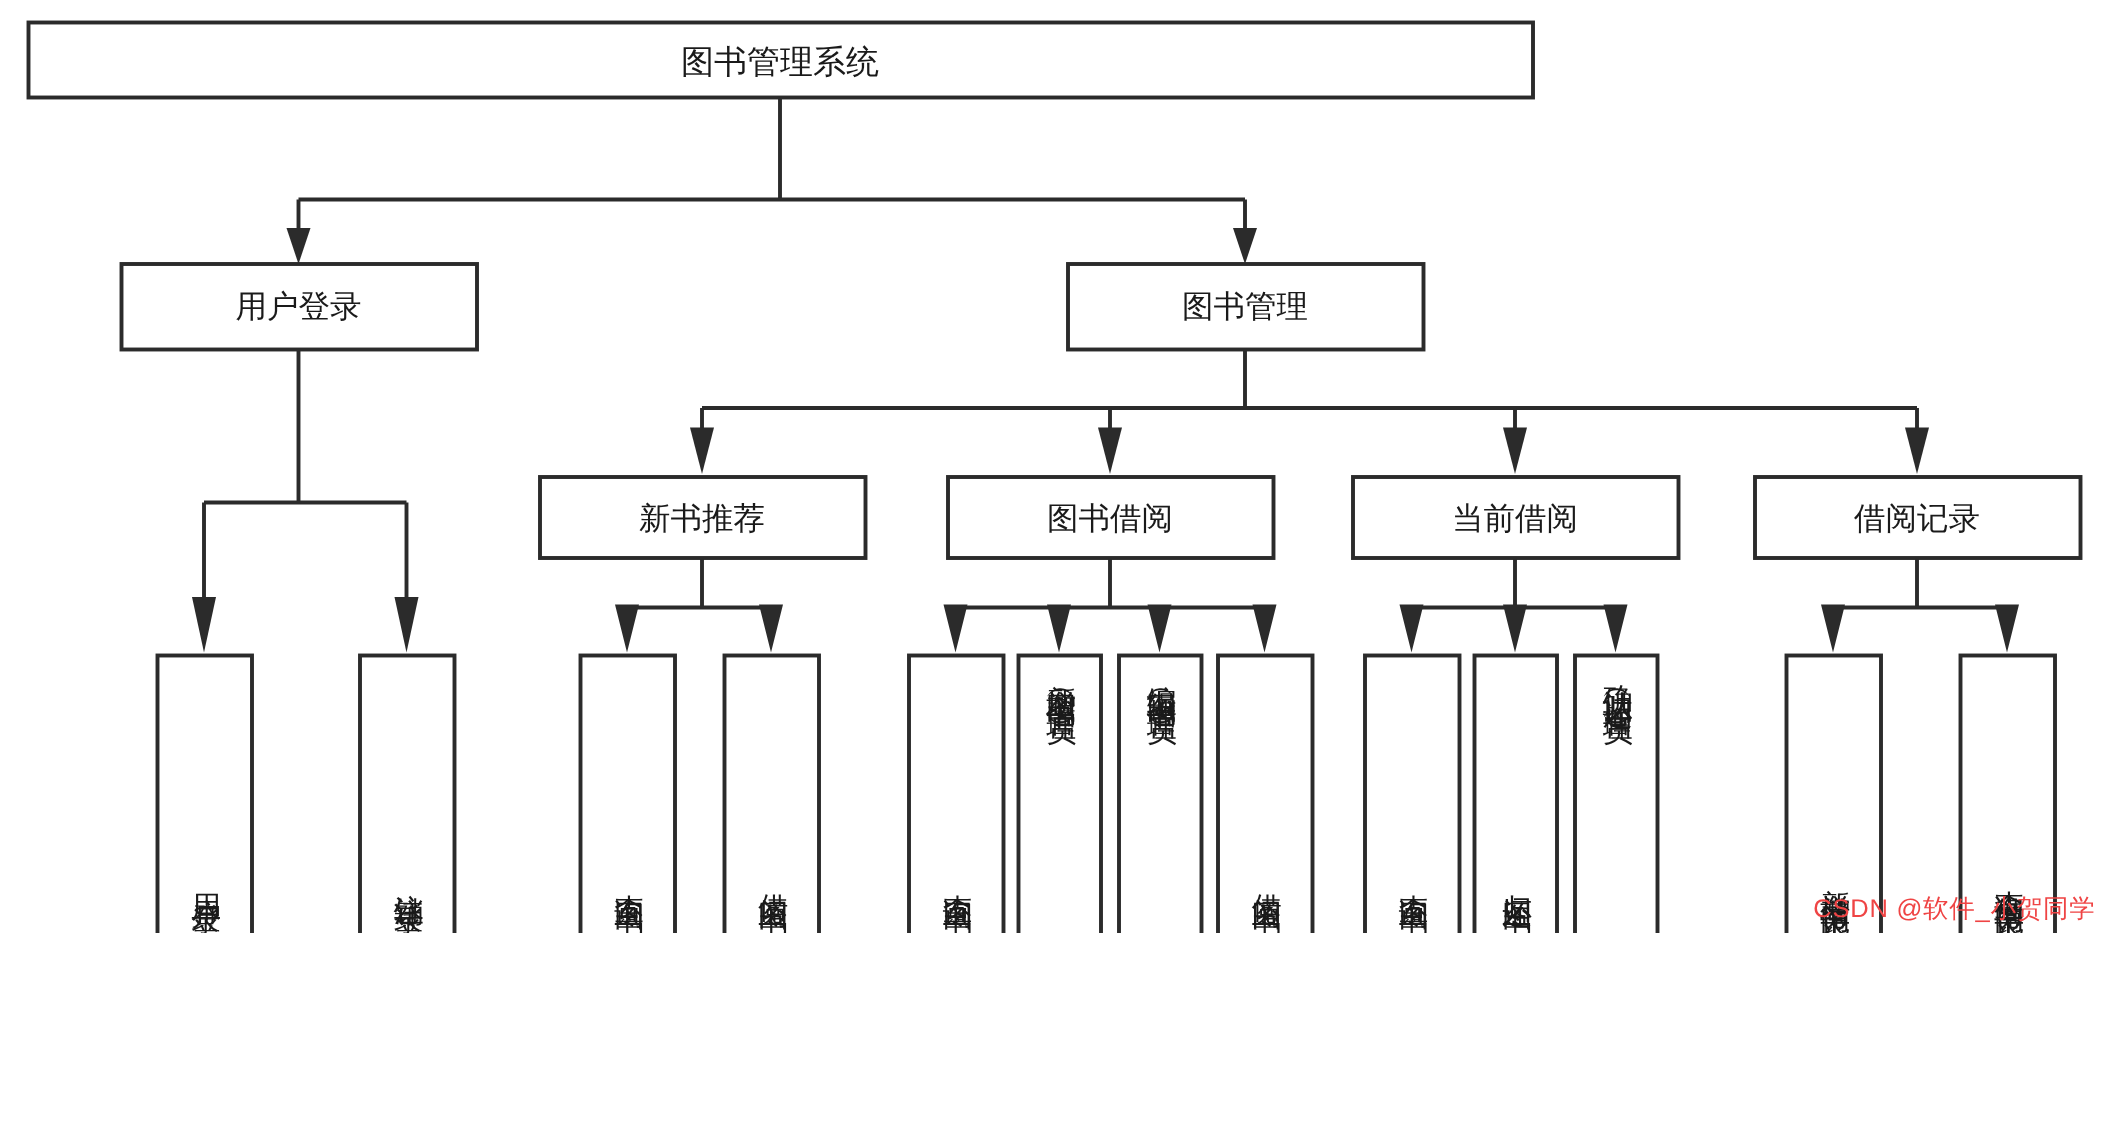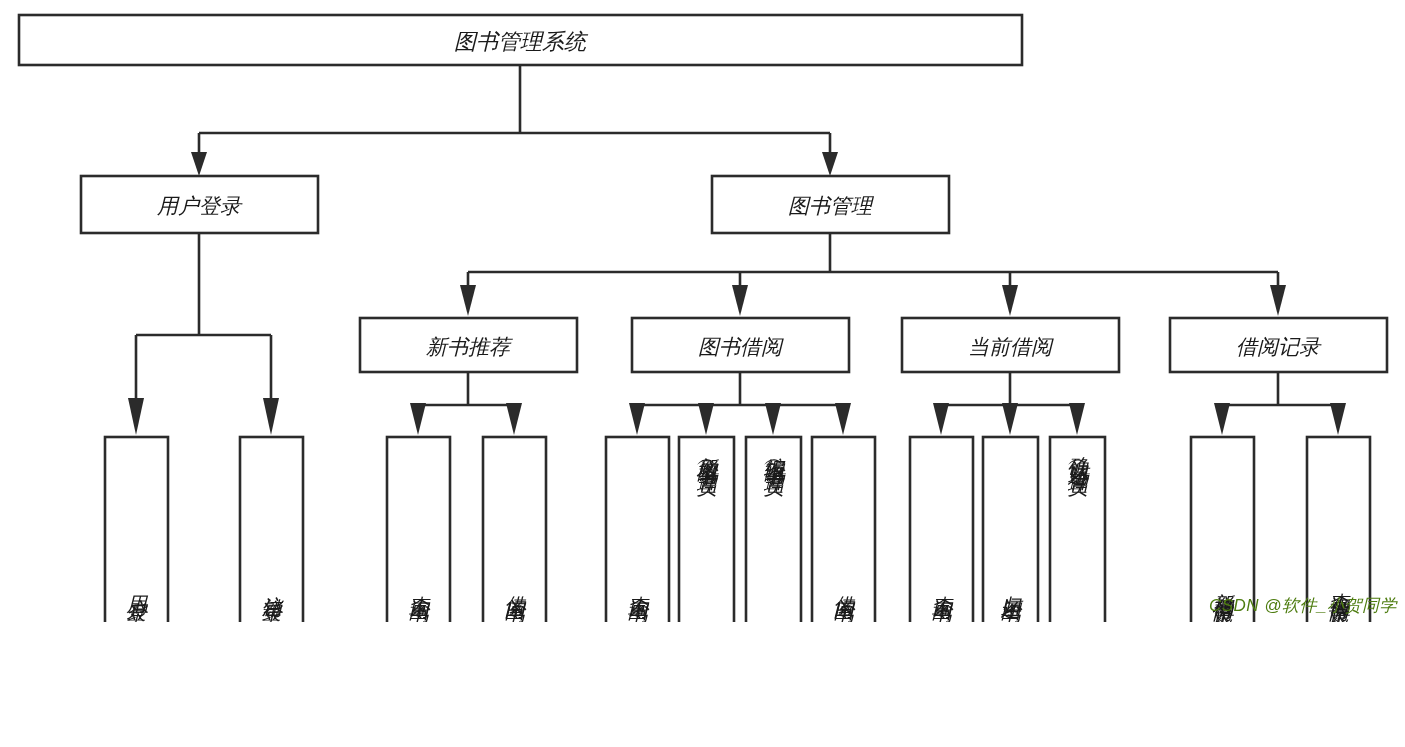"图书管理系统" #diagram-root { font-style: italic -> none }
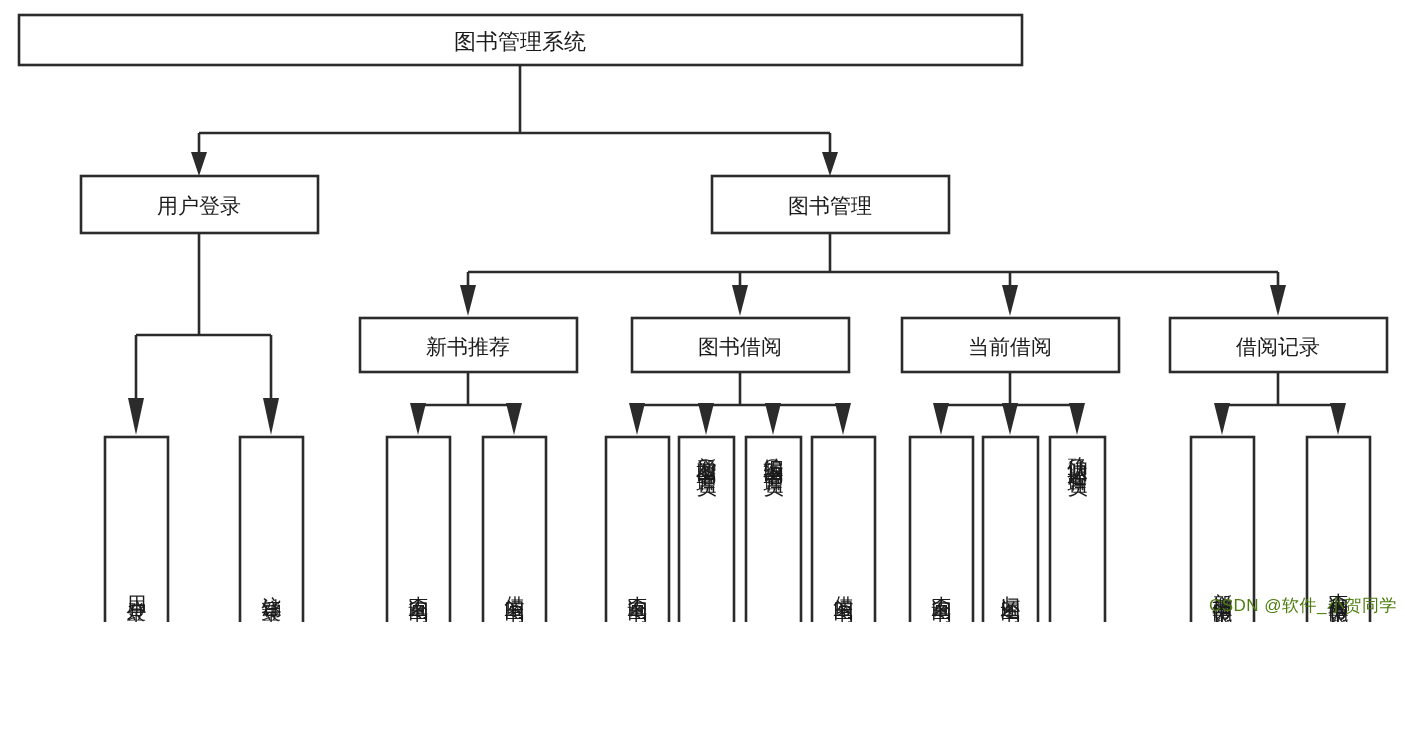"CSDN @软件_小贺同学" .watermark { color: #4d7c0f -> #ef4444 }
